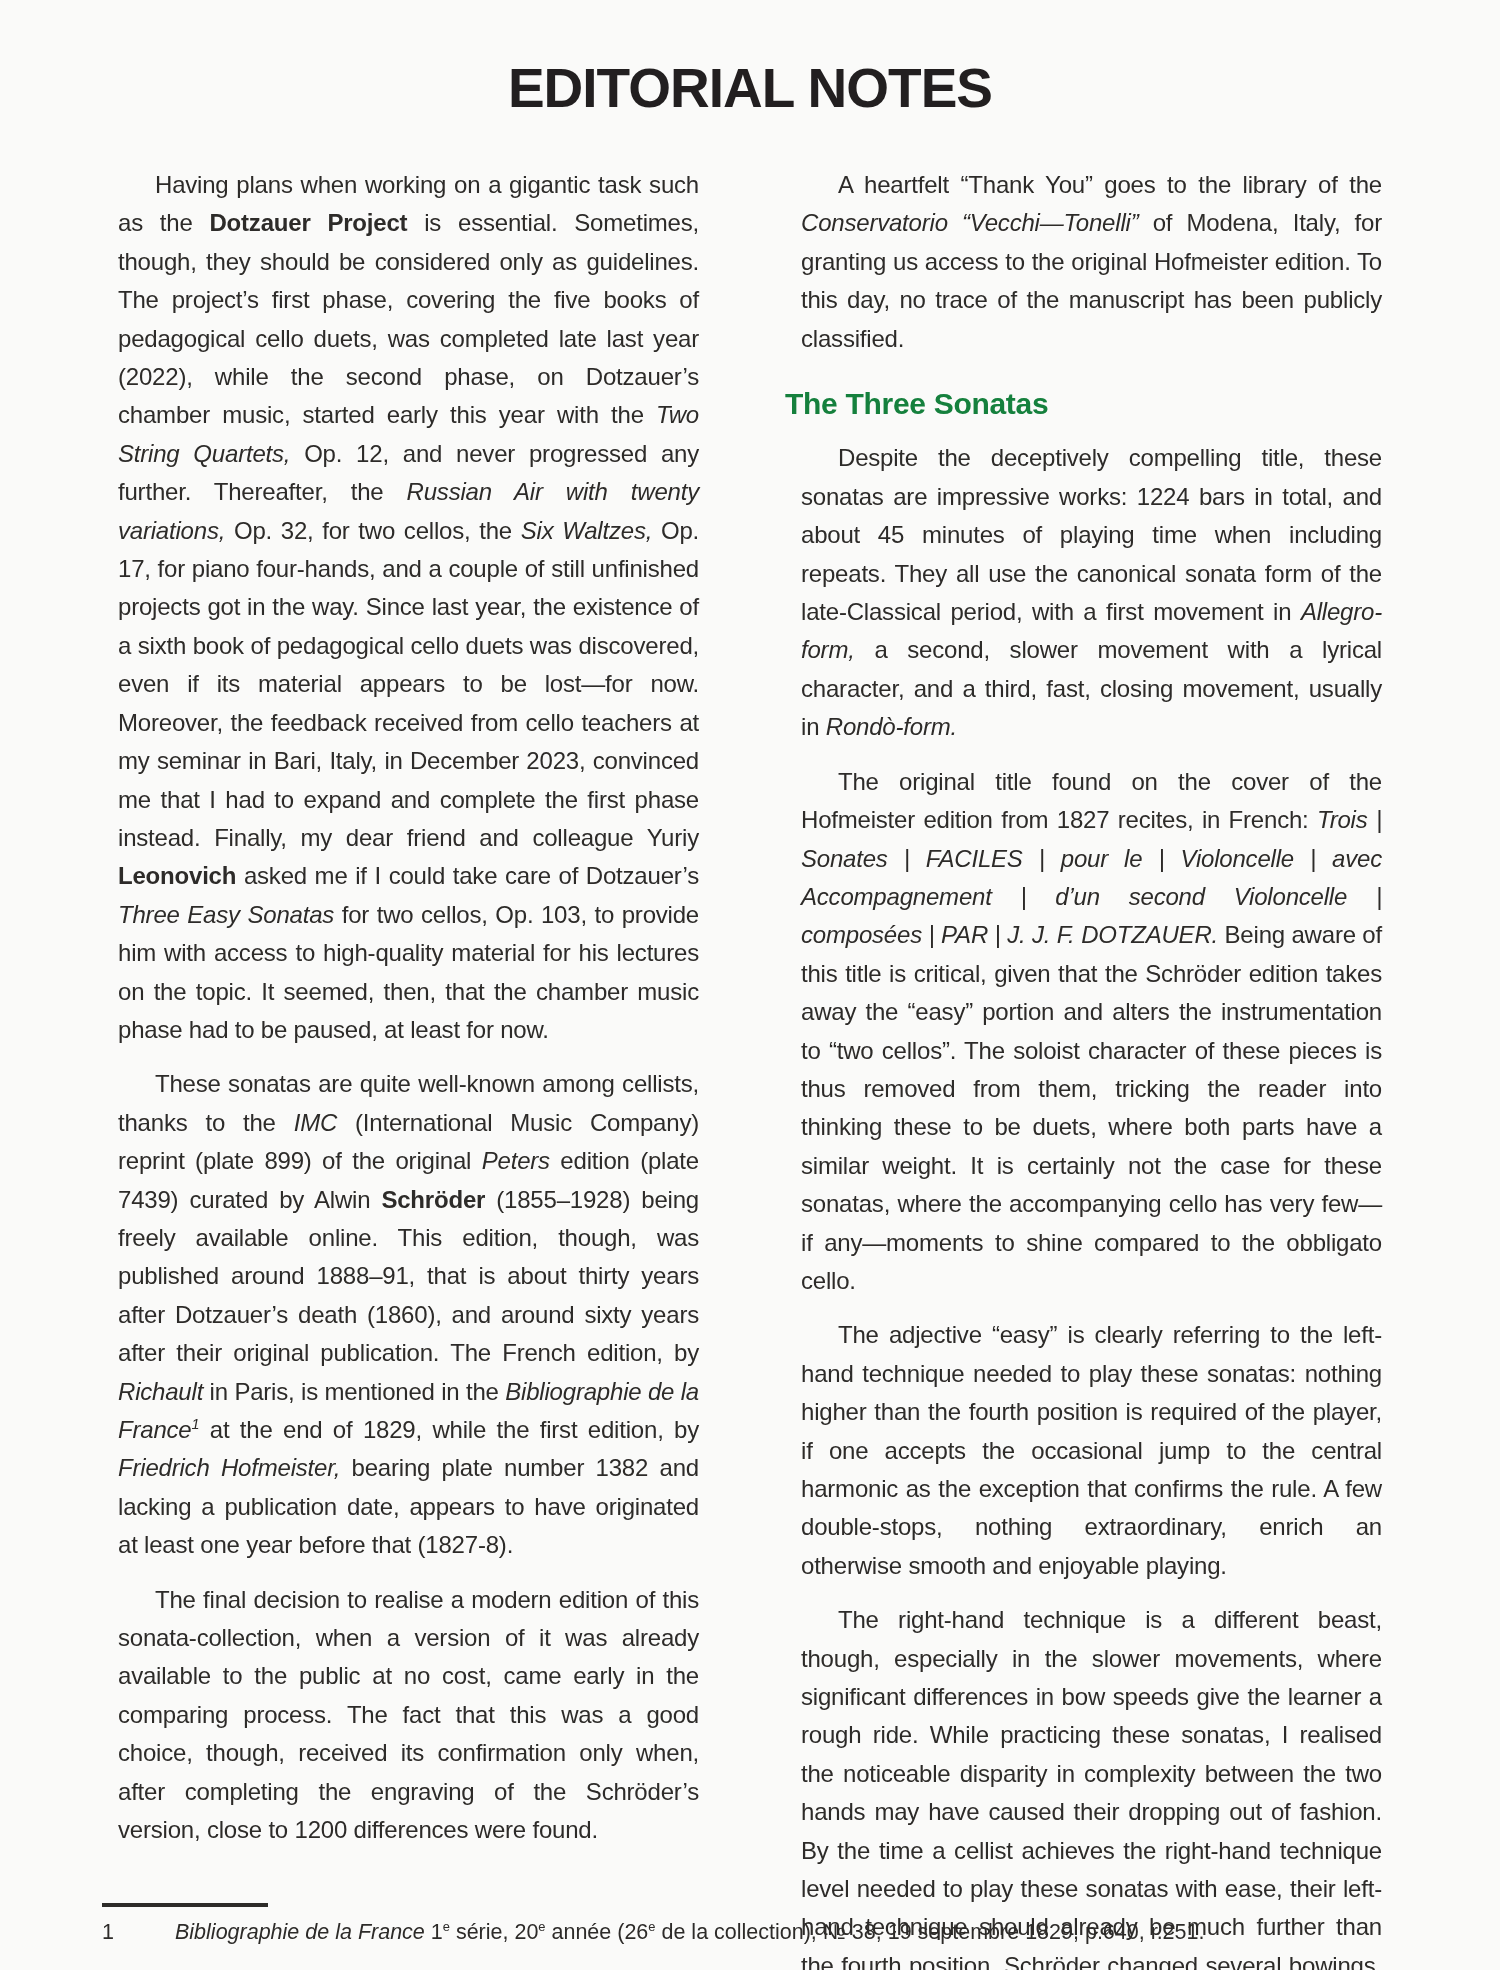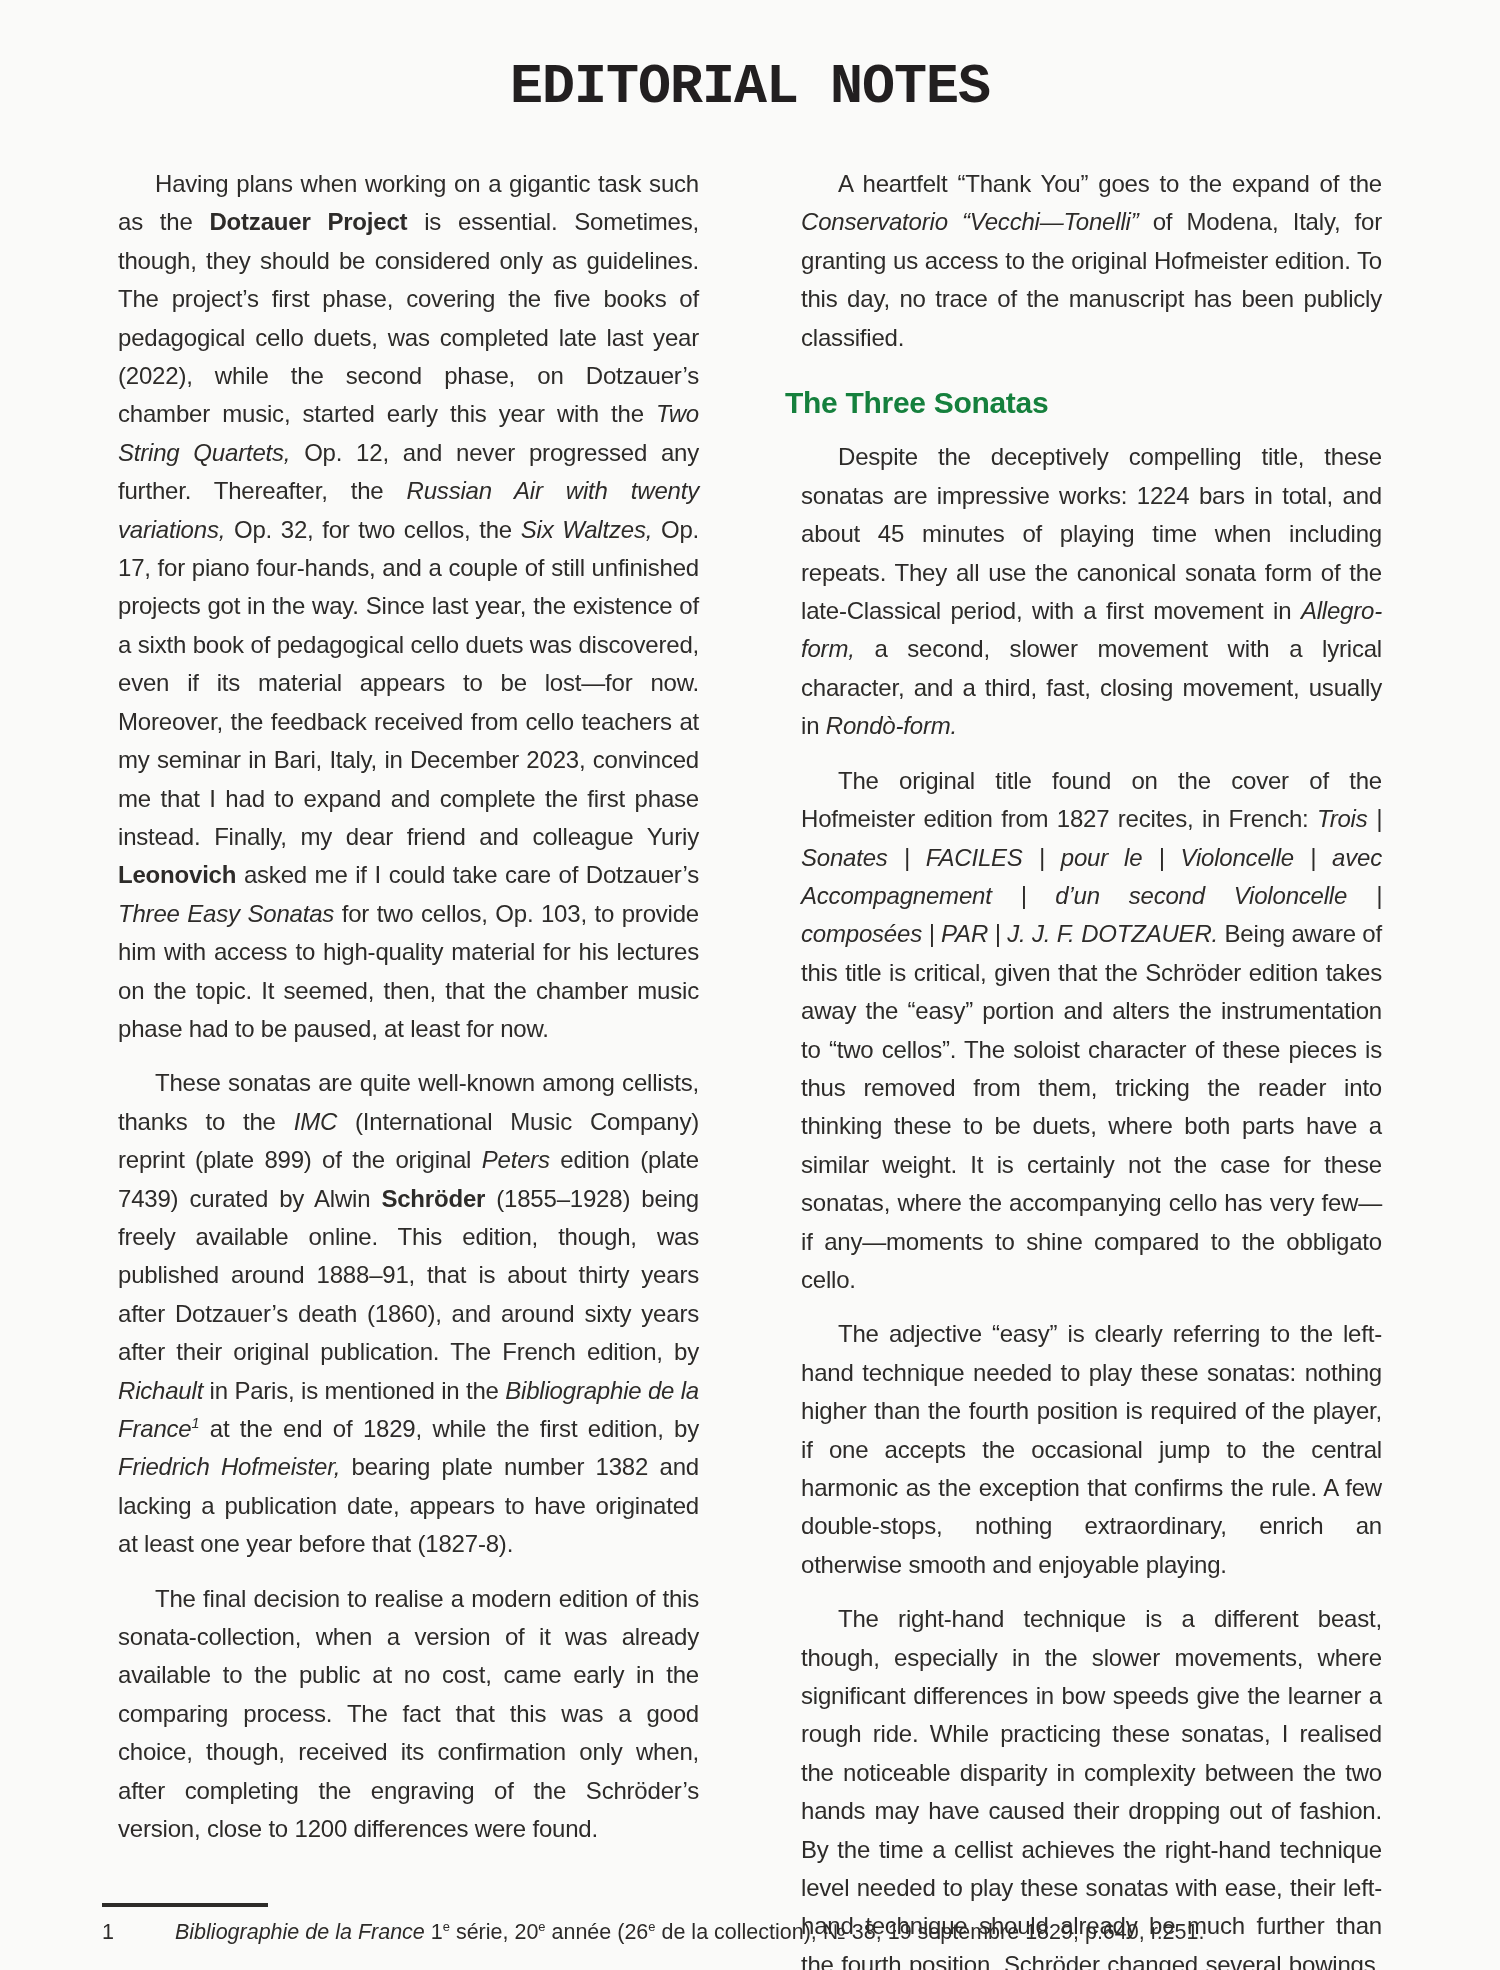"EDITORIAL NOTES" h1.doc-title { font-family: Liberation Mono, monospace -> none }
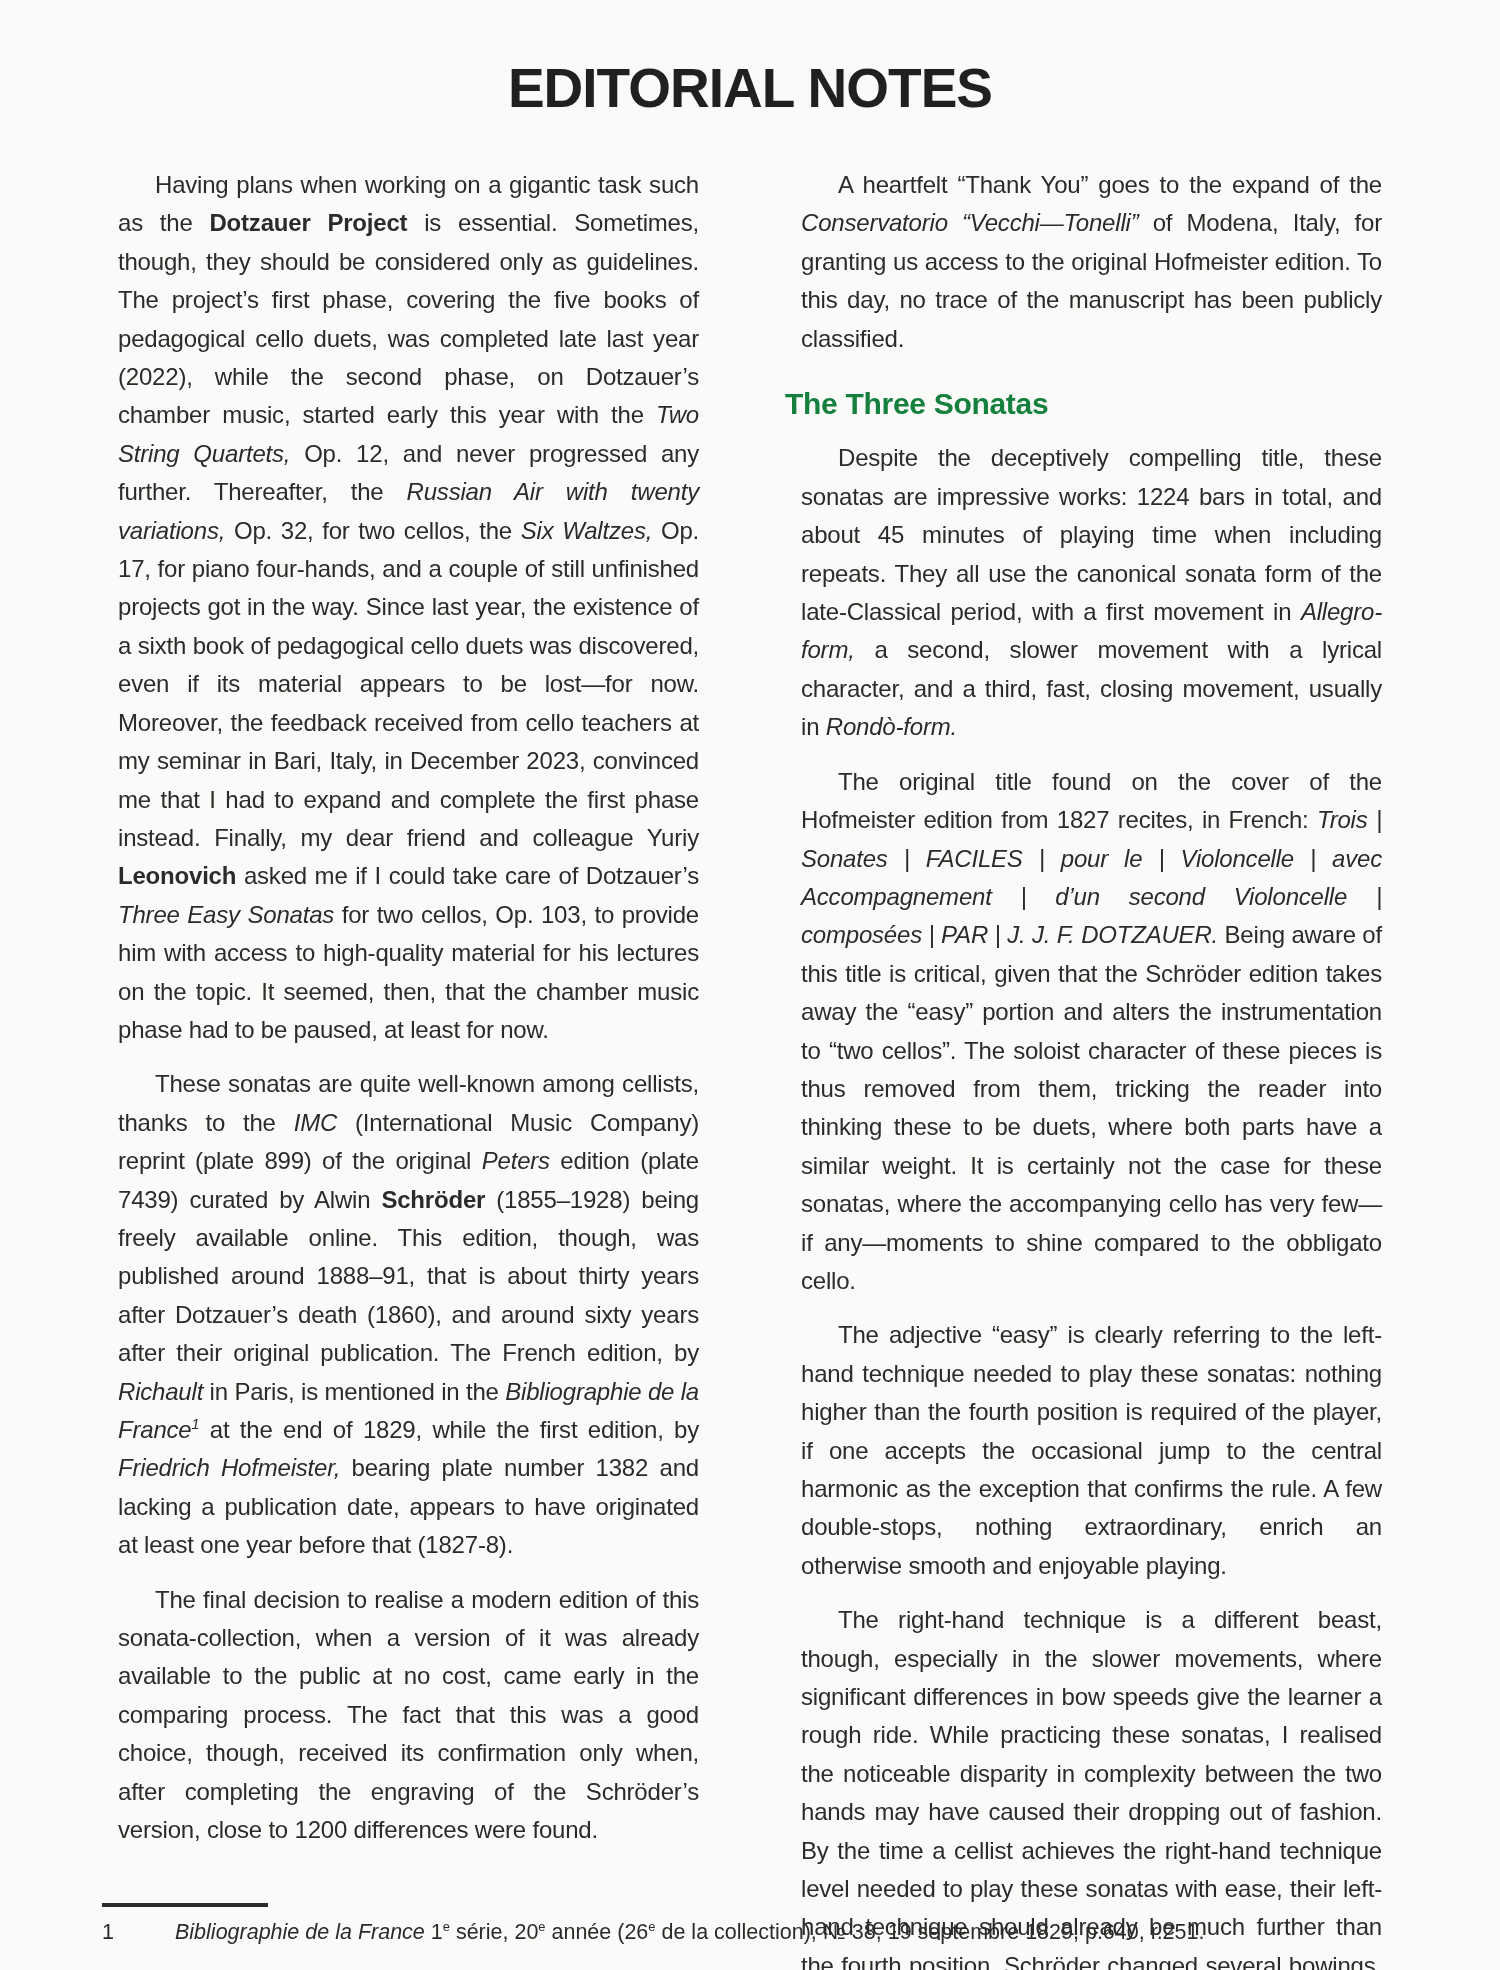"A heartfelt “Thank You” goes" span { text: expand -> library }
